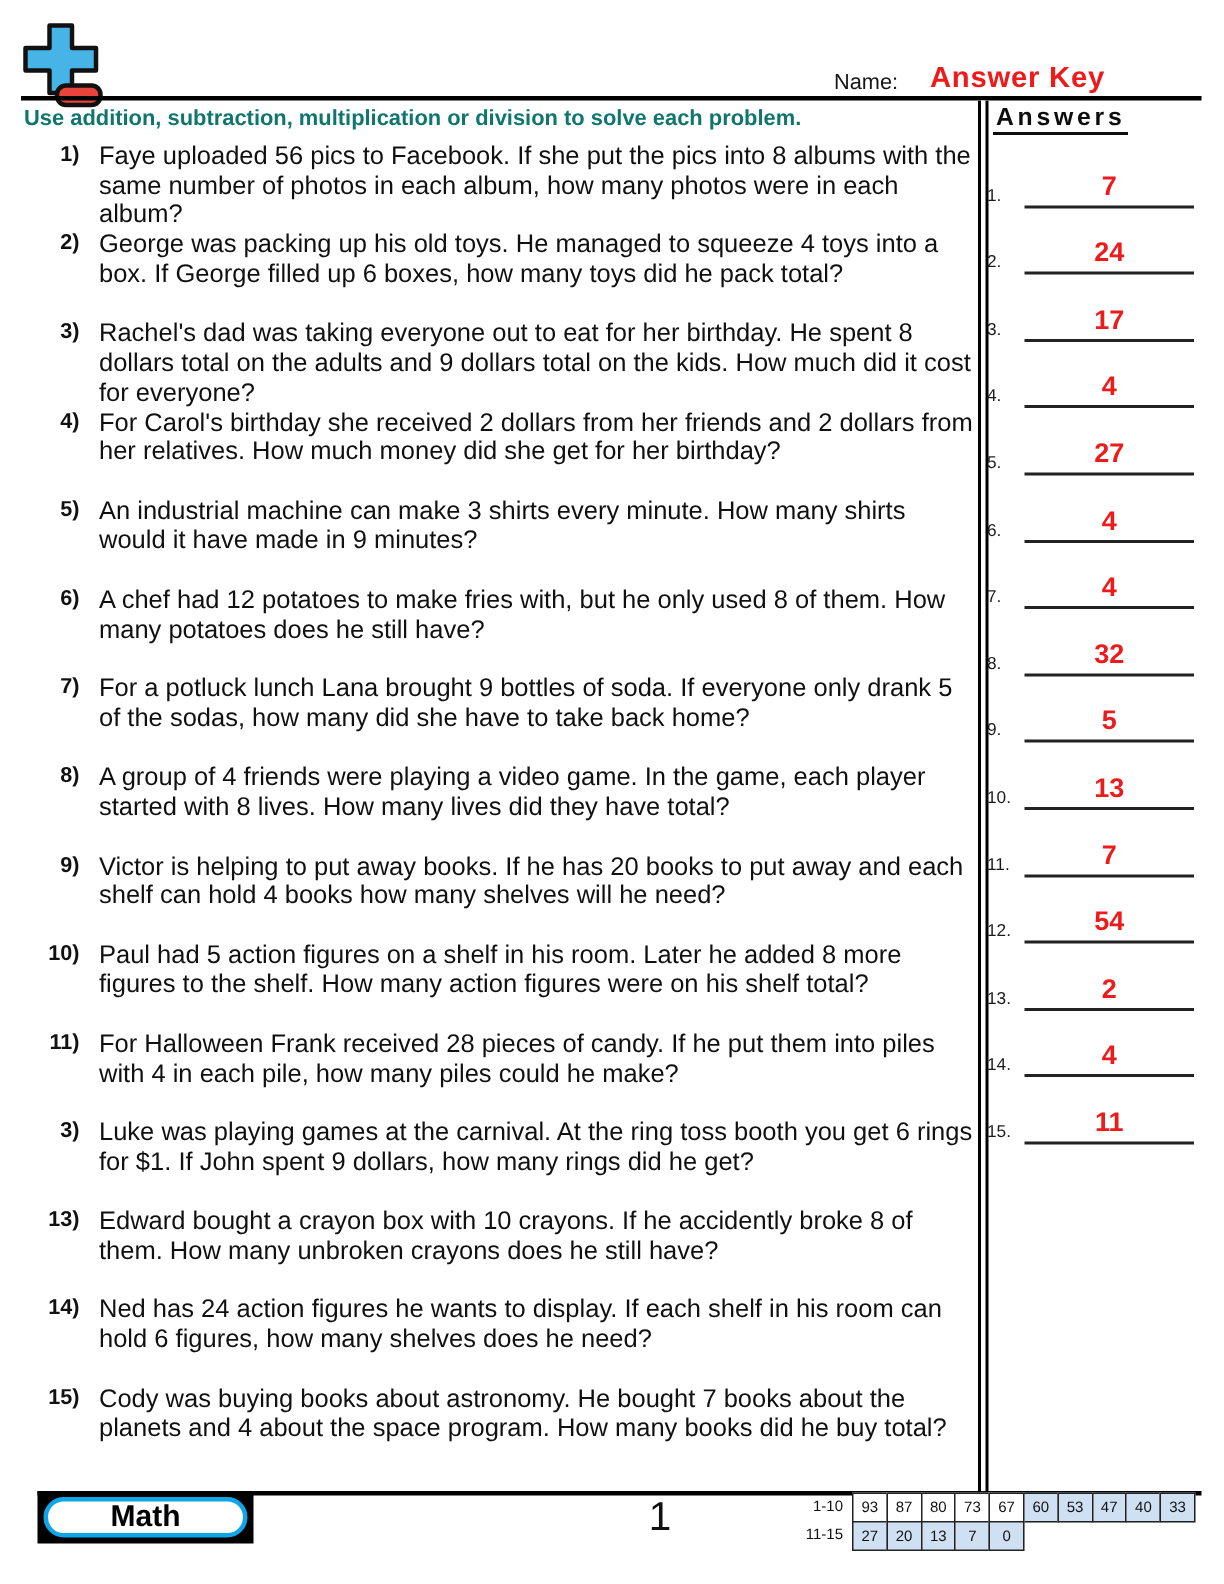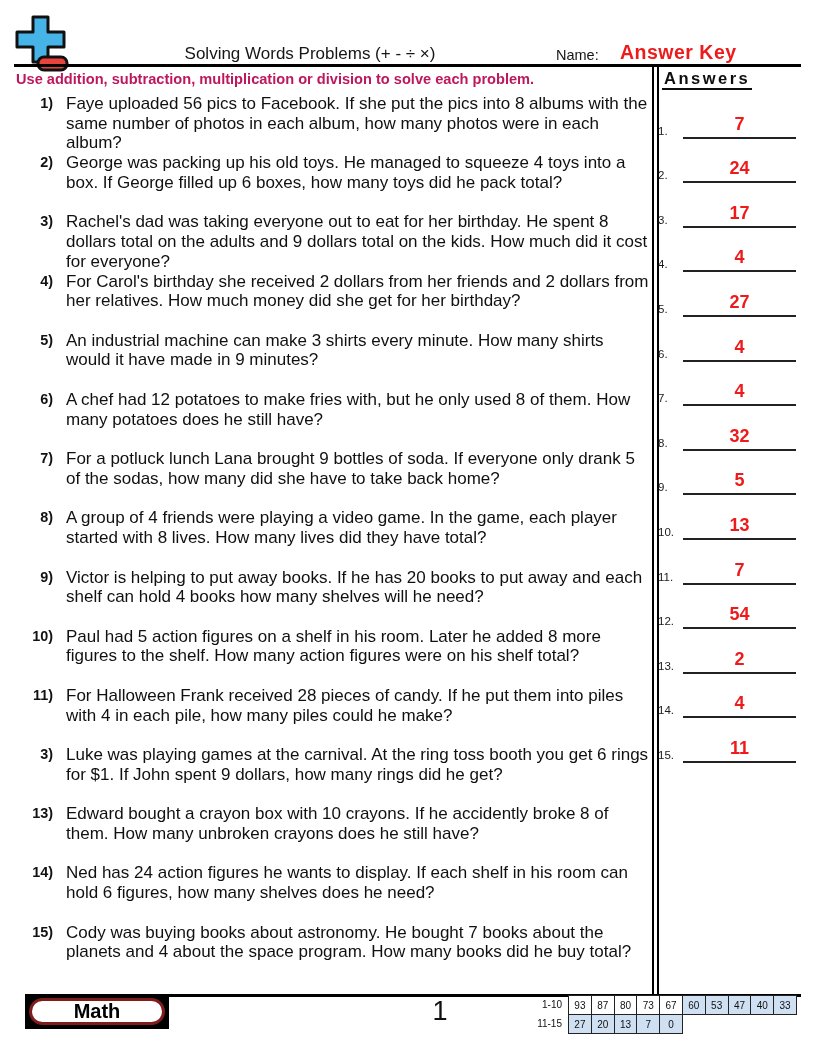"Solving Words Problems (+ -" div.title { html: <div>Solving Words Problems (+ - ÷ ×)</div> -> none }
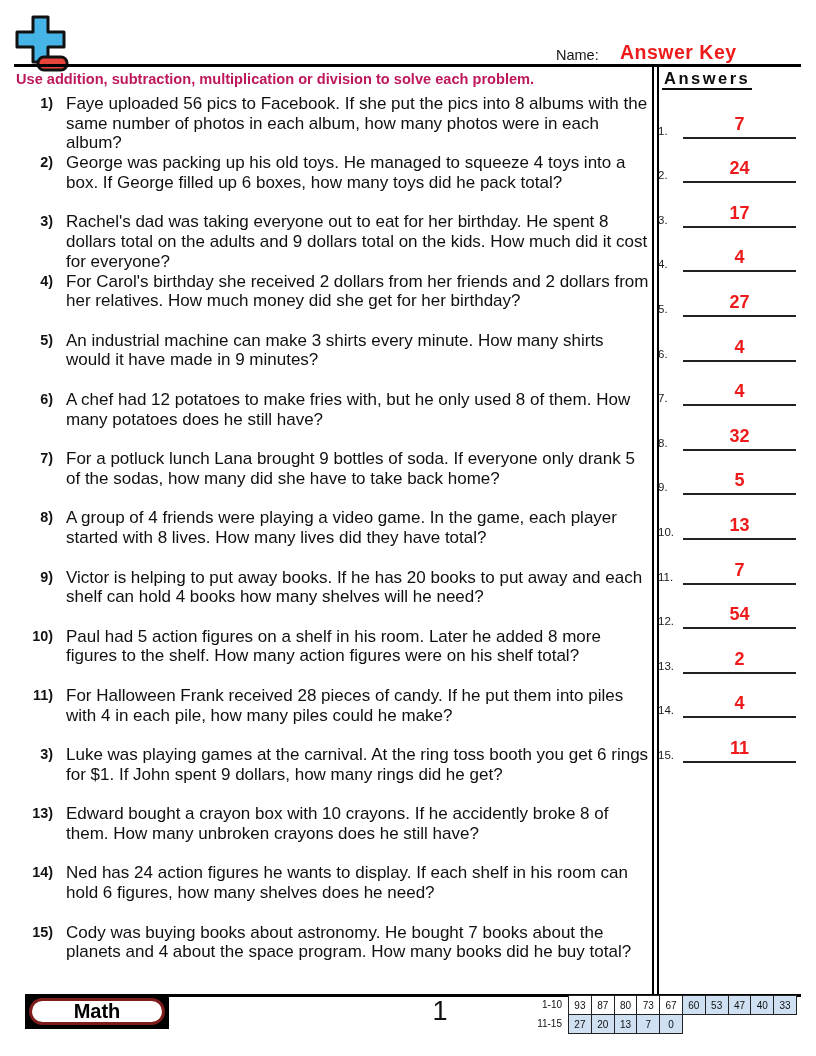"Use addition, subtraction," .instruction { color: #be185d -> #0f766e }
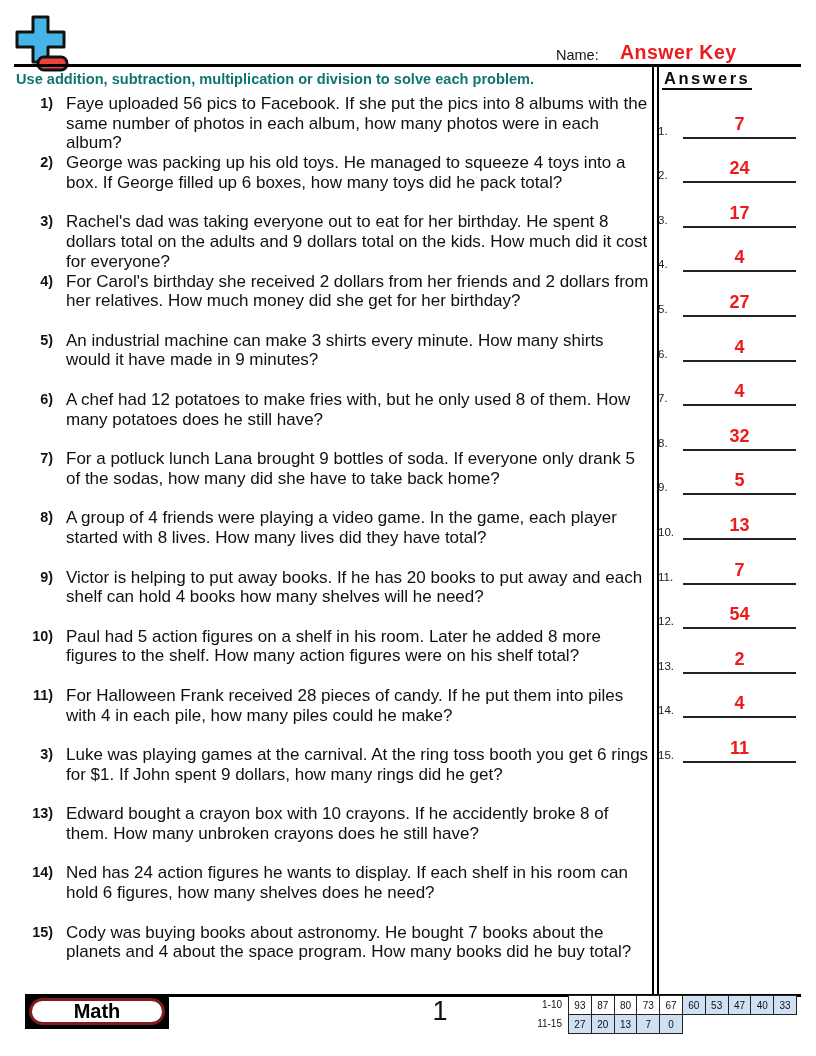"Math" .math-pill { border: 3px solid #7f1d1d -> 3px solid #0ea5e9 }
